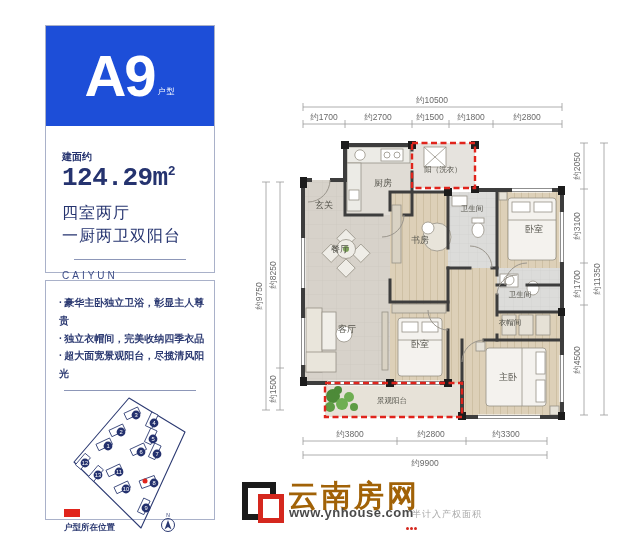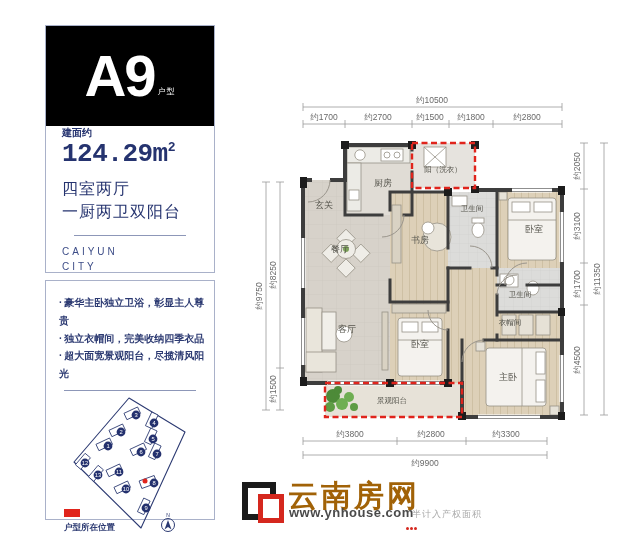"A9" .card1-header { background: #000000 -> #1d4ed8 }
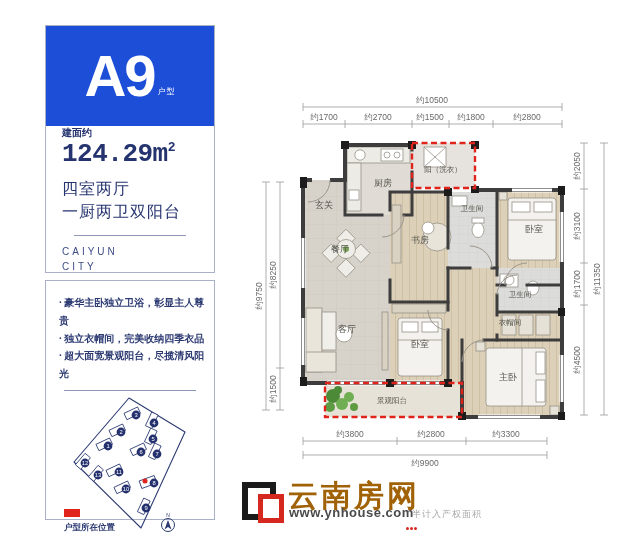"建面约" .card1-body { padding: 0 16px 0 16px -> 24px 16px 0 16px }
